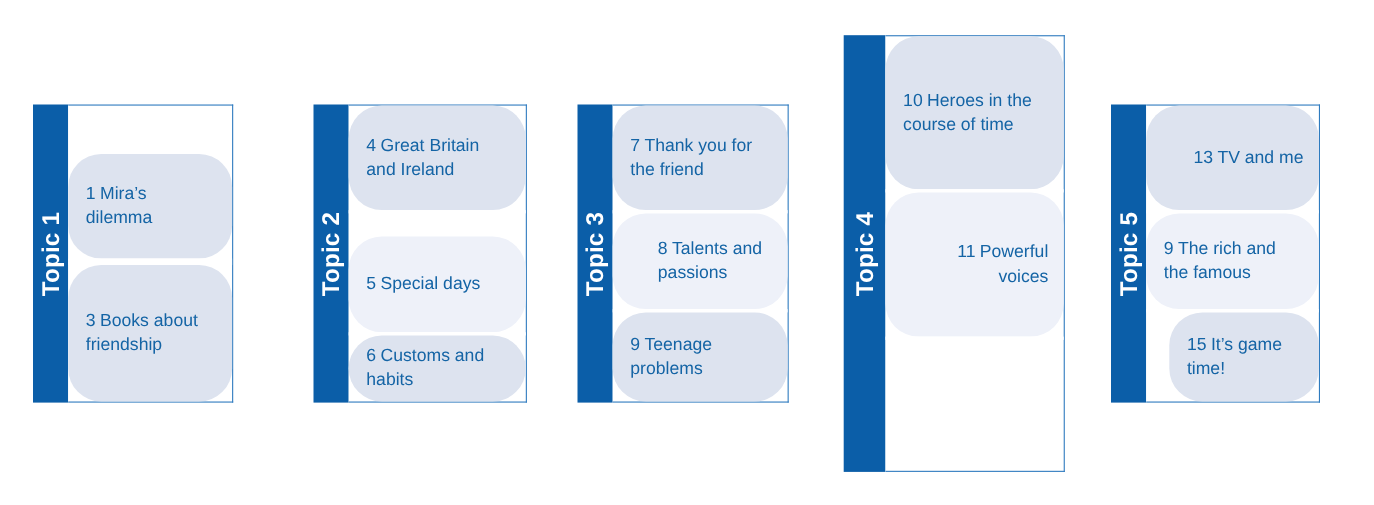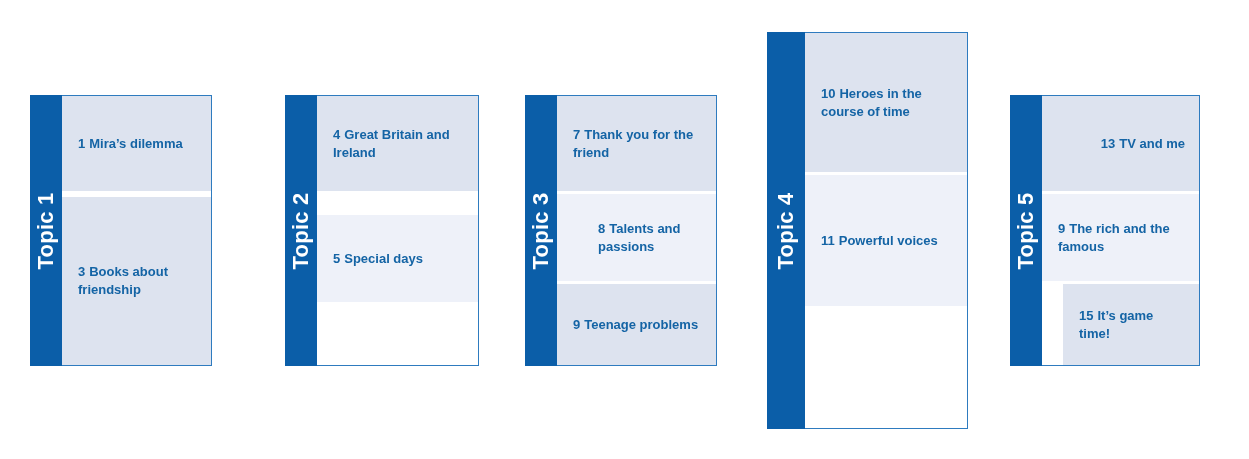"10 Heroes in the course" .topic-row { border-radius: none -> 30px; font-size: 13px -> 16px; font-weight: bold -> normal }
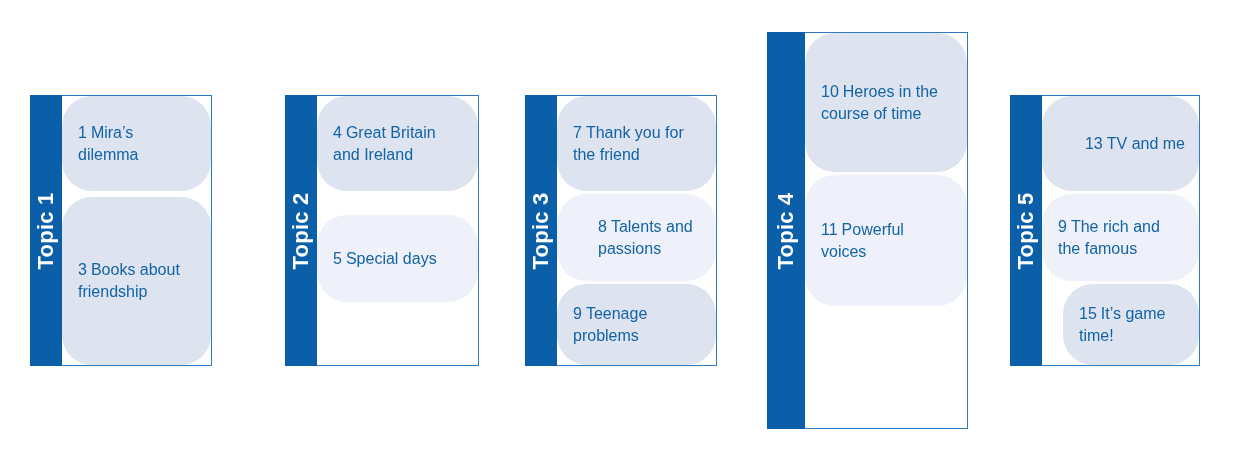"1 Mira’s dilemma" div.topic-row { margin-top: none -> 44px }
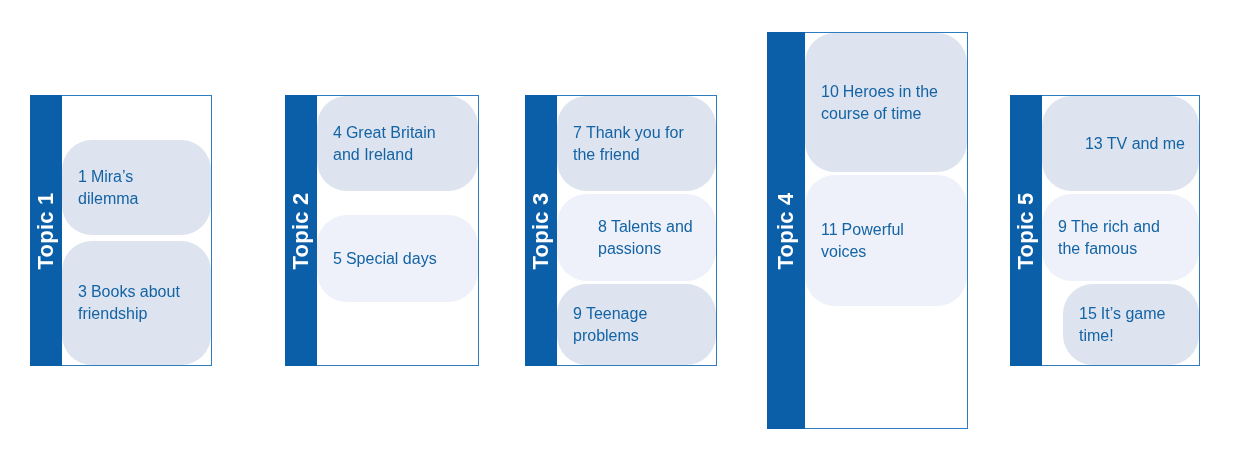"11 Powerful voices" div.topic-row { text-align: none -> right }
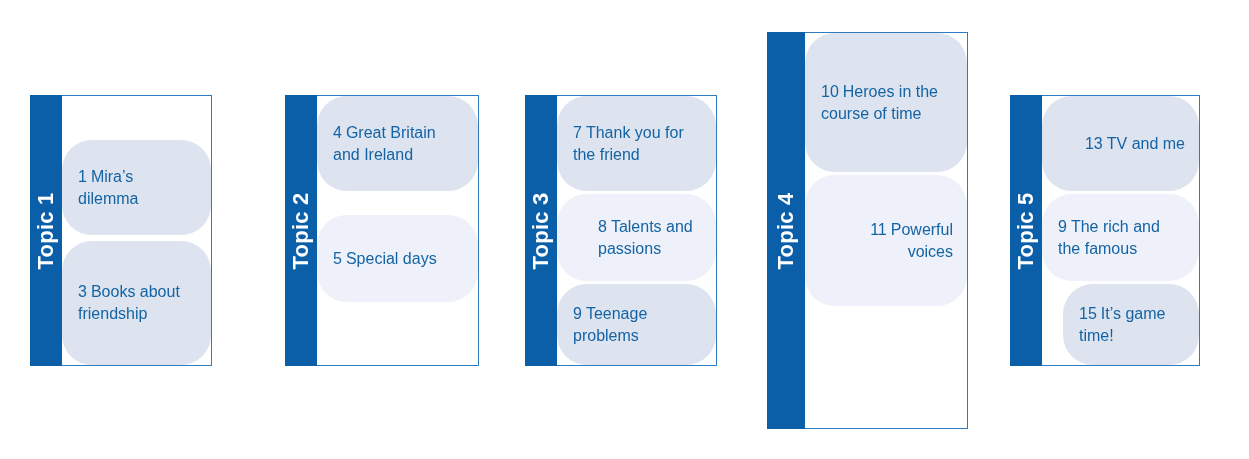"6 Customs and habits" div.topic-row { html: none -> <div> <span> <span>6</span><span>Customs and habits</span> </span> </div> }
